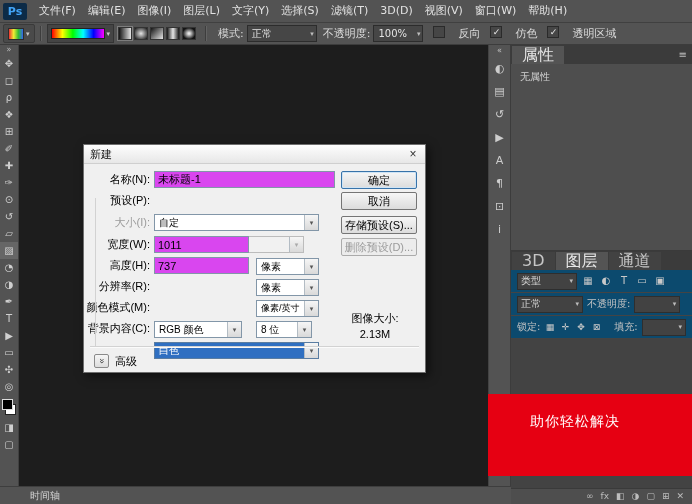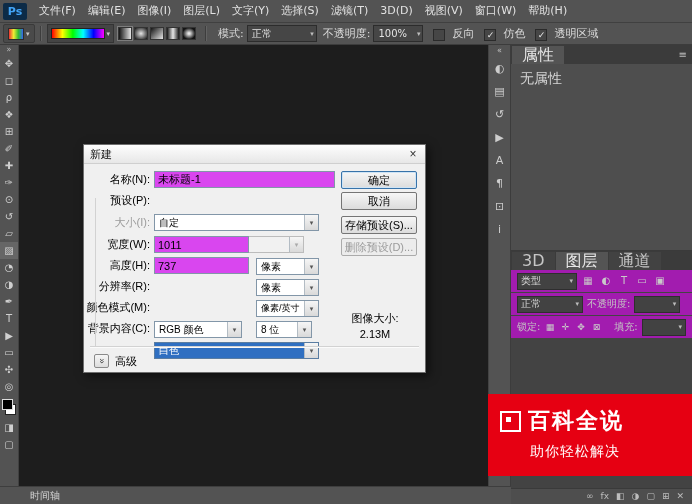"反向" .opt-check { align-items: flex-end -> flex-start; gap: 7px -> 13px }
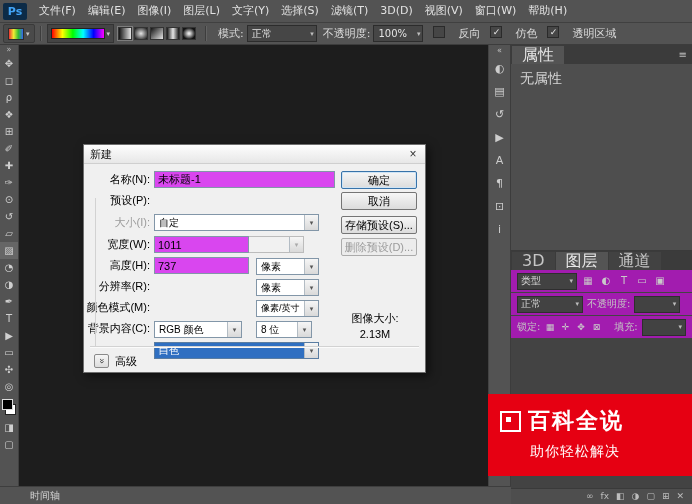"无属性" .props-content { font-size: 14px -> 10px }
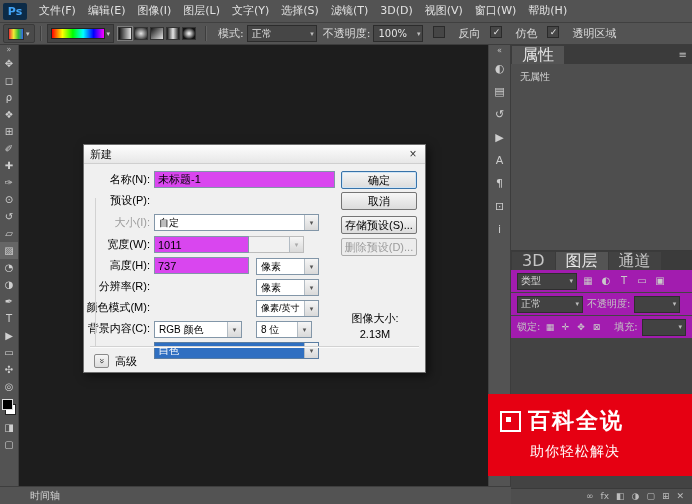"类型" .filter-row,.ctl-row { background: #a21caf -> #0c4a6e }
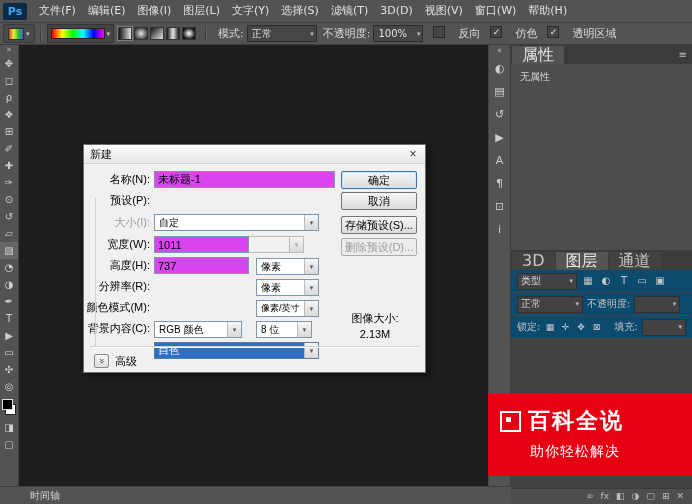"百科全说" div.wm-row { html: <div> <span></span> <span>百科全说</span> </div> -> none }
